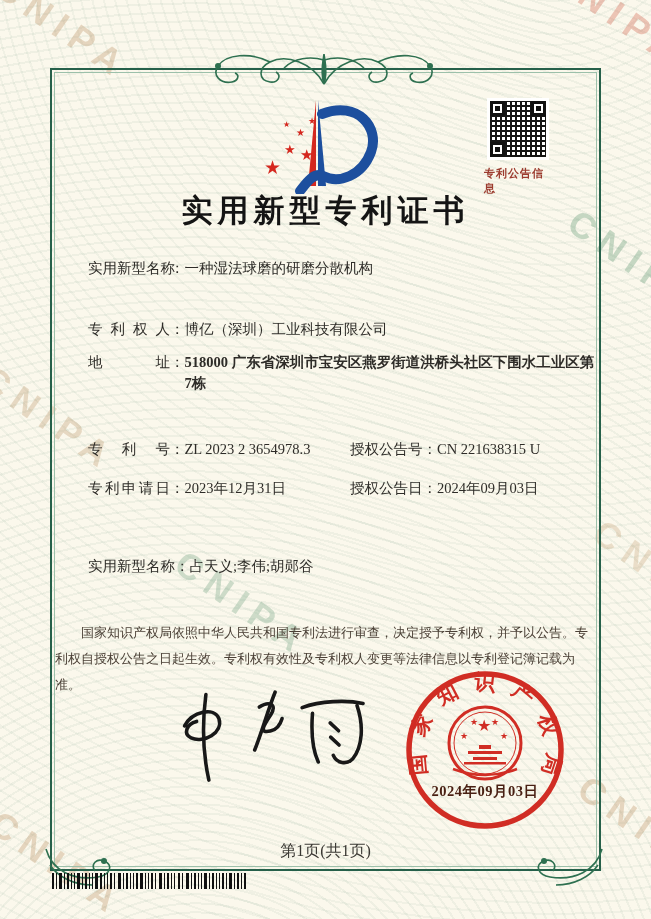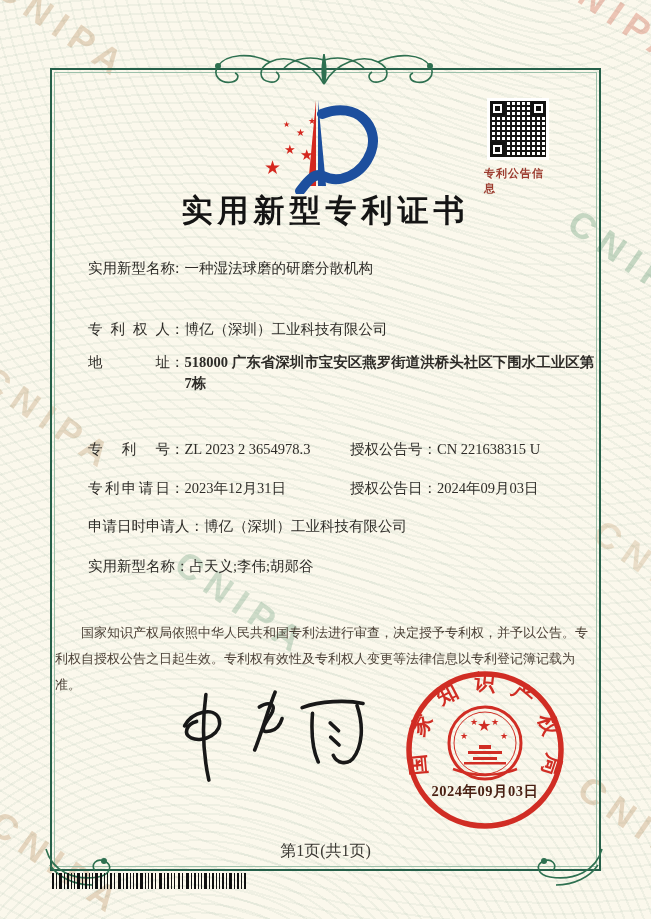"申请日时申请人：博亿（深圳）工业科技有限公司" div.row { html: <div> <span>申请日时申请人</span><span>：</span><span>博亿（深圳）工业科技有限公司</span> </div> -> none }
